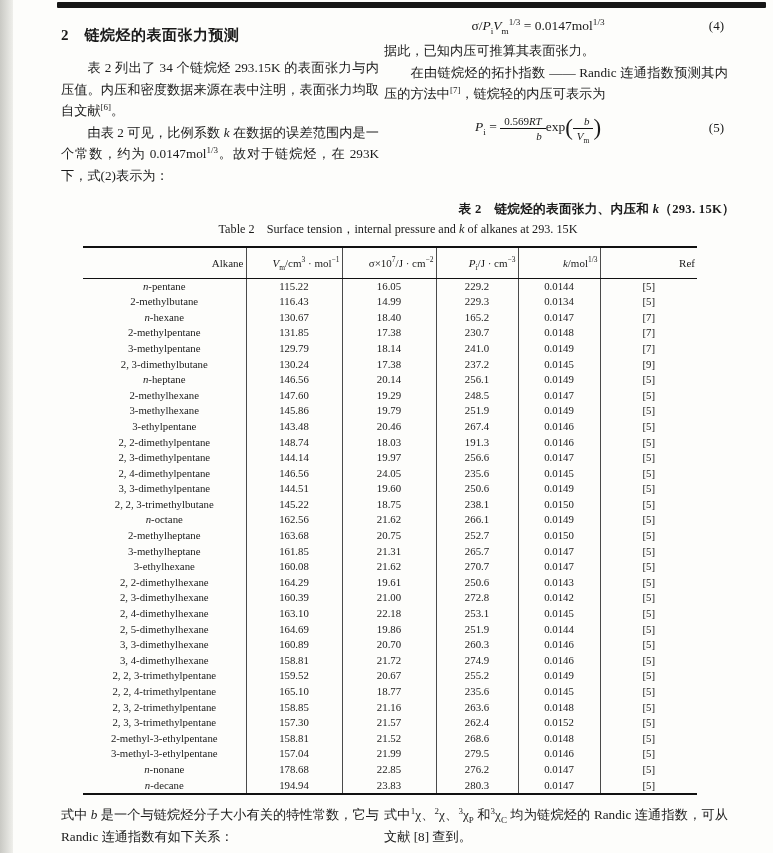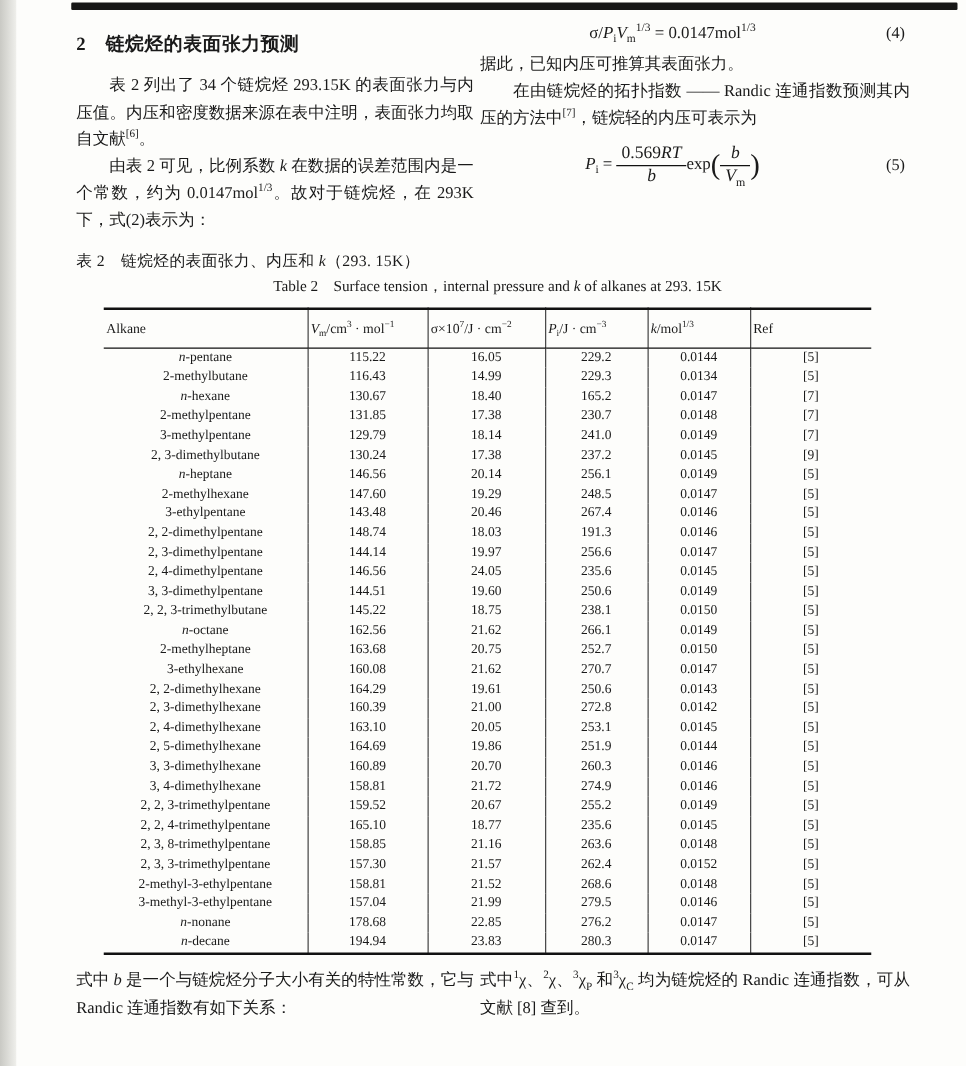"0.569RT" .frac { font-size: 14px -> 11px; text-align: center -> right }
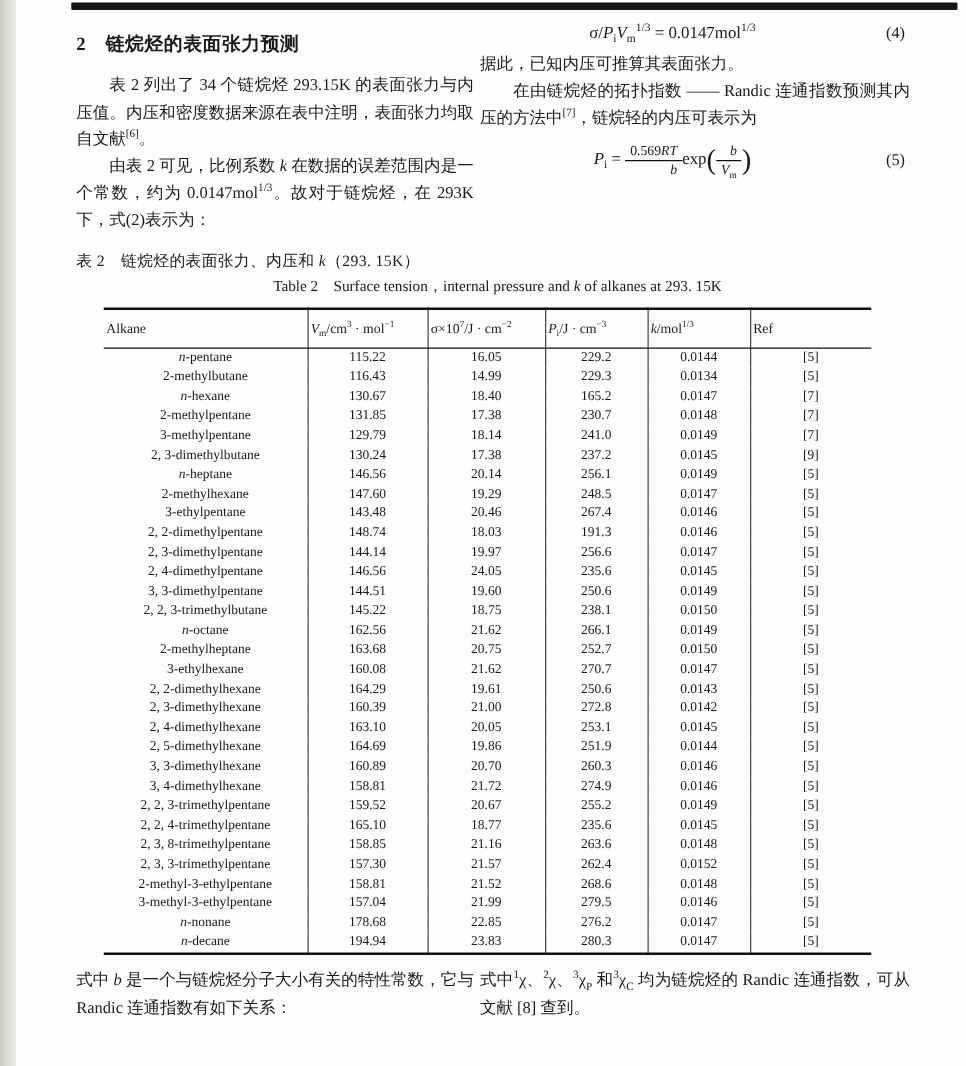"表 2 链烷烃的表面张力、内压和 k（293. 15K）" .caption-cn { font-weight: normal -> bold; text-align: left -> right }
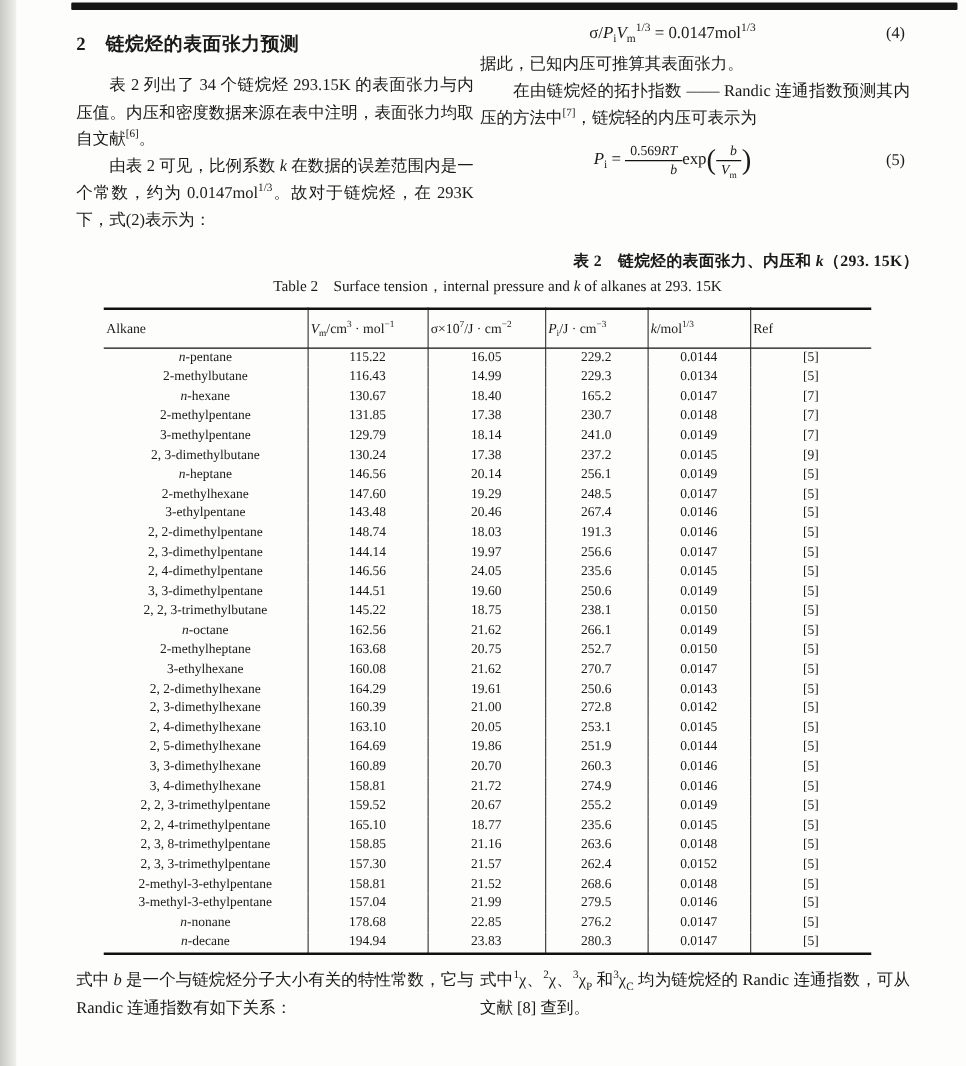"Alkane" table.data-table th { text-align: left -> right }
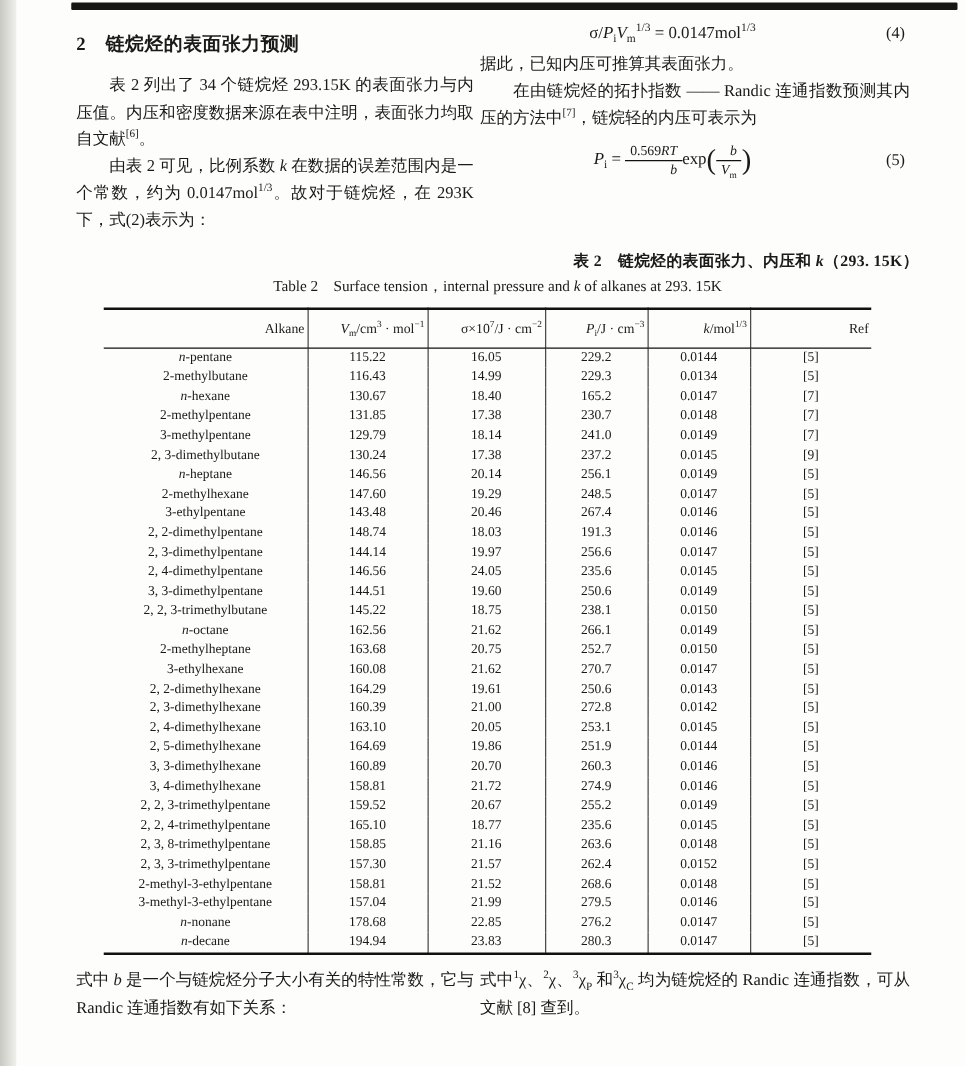"3-methylhexane" tr { html: none -> <tr> <td>3-methylhexane</td> <td>145.86</td> <td>19.79</td> <td>251.9</td> <td>0.0149</td> <td>[5]</td> </tr> }
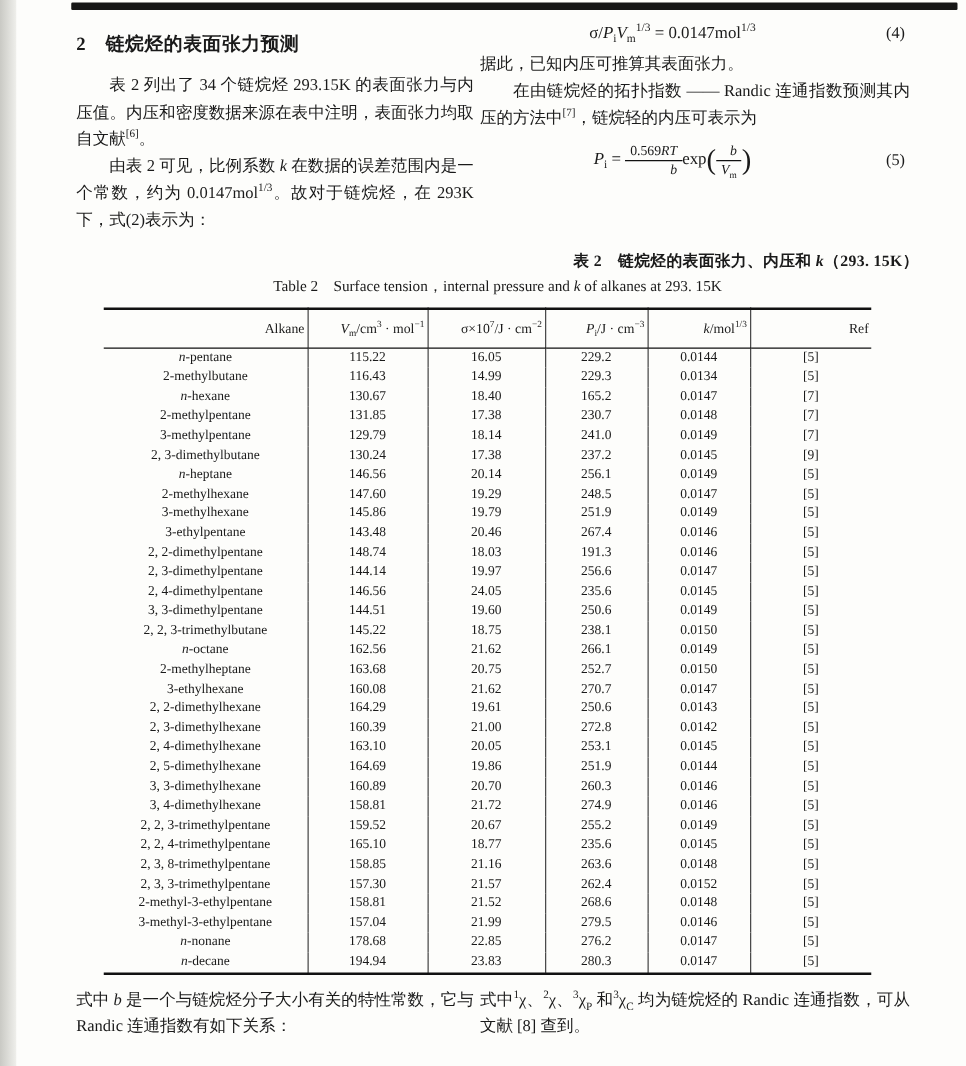"3-methylheptane" tr { html: none -> <tr> <td>3-methylheptane</td> <td>161.85</td> <td>21.31</td> <td>265.7</td> <td>0.0147</td> <td>[5]</td> </tr> }
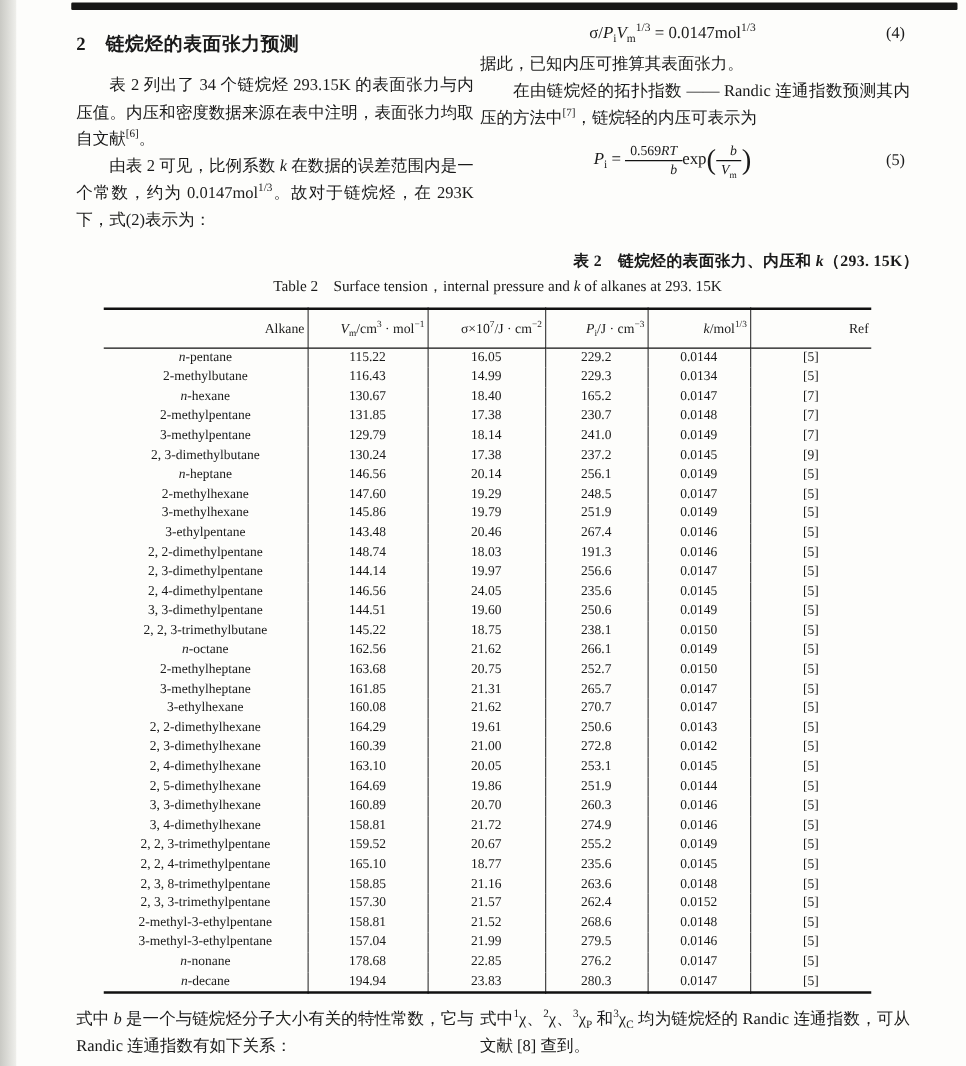"20.05" td { text: 20.05 -> 22.18 }
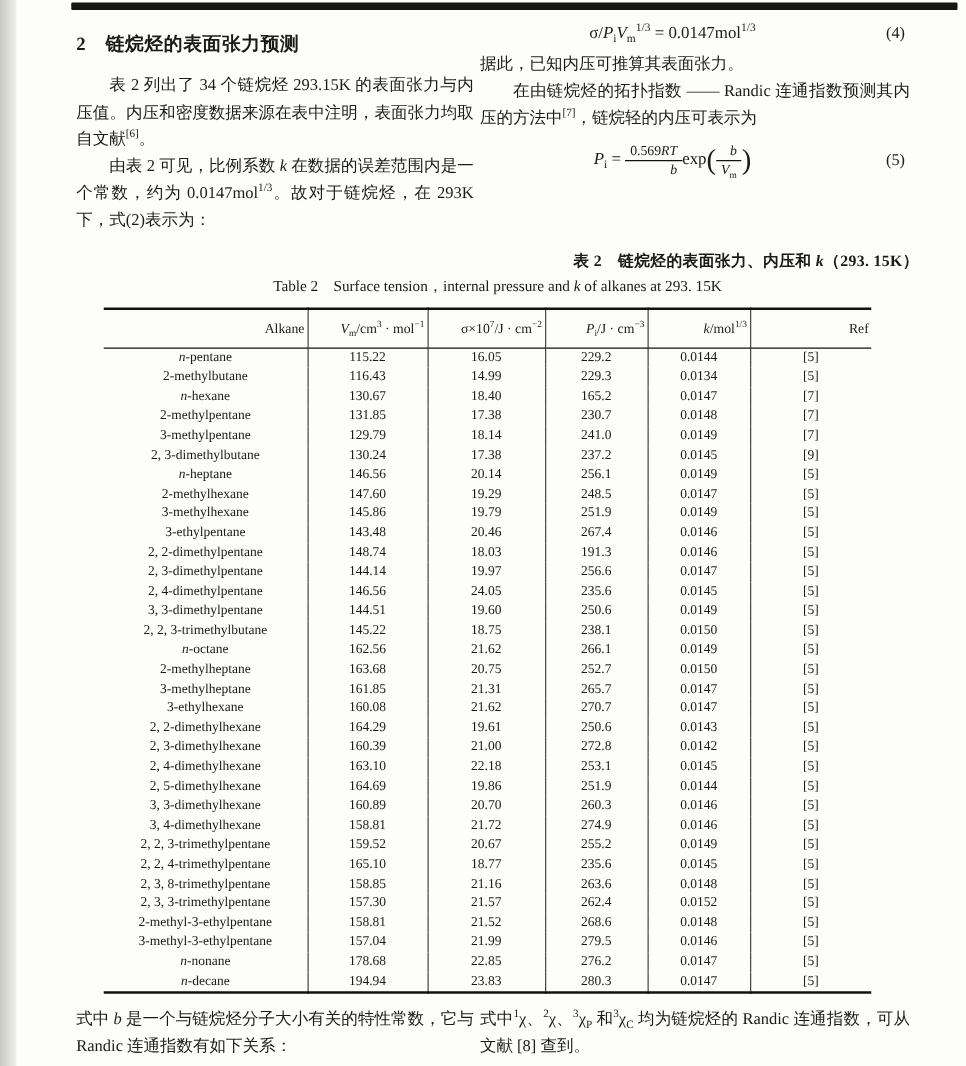"2, 3, 8-trimethylpentane" td { text: 8-trimethylpentane -> 2-trimethylpentane }
